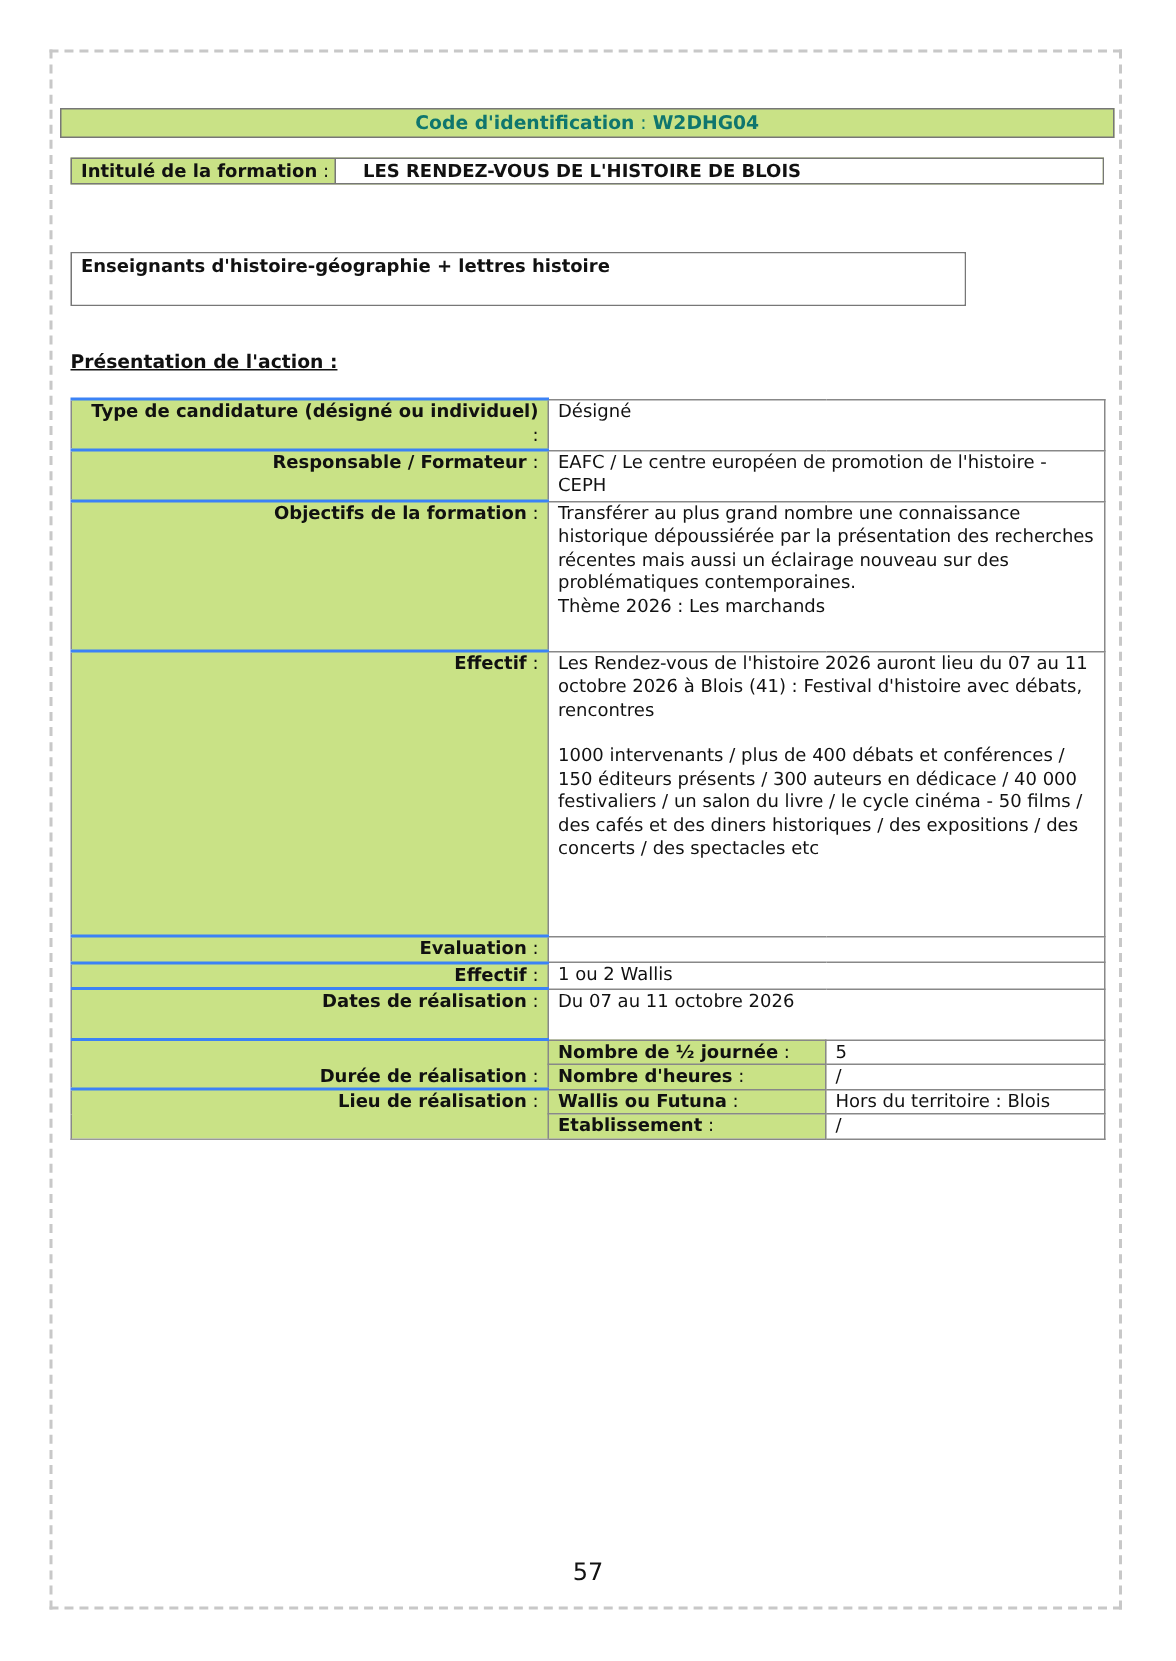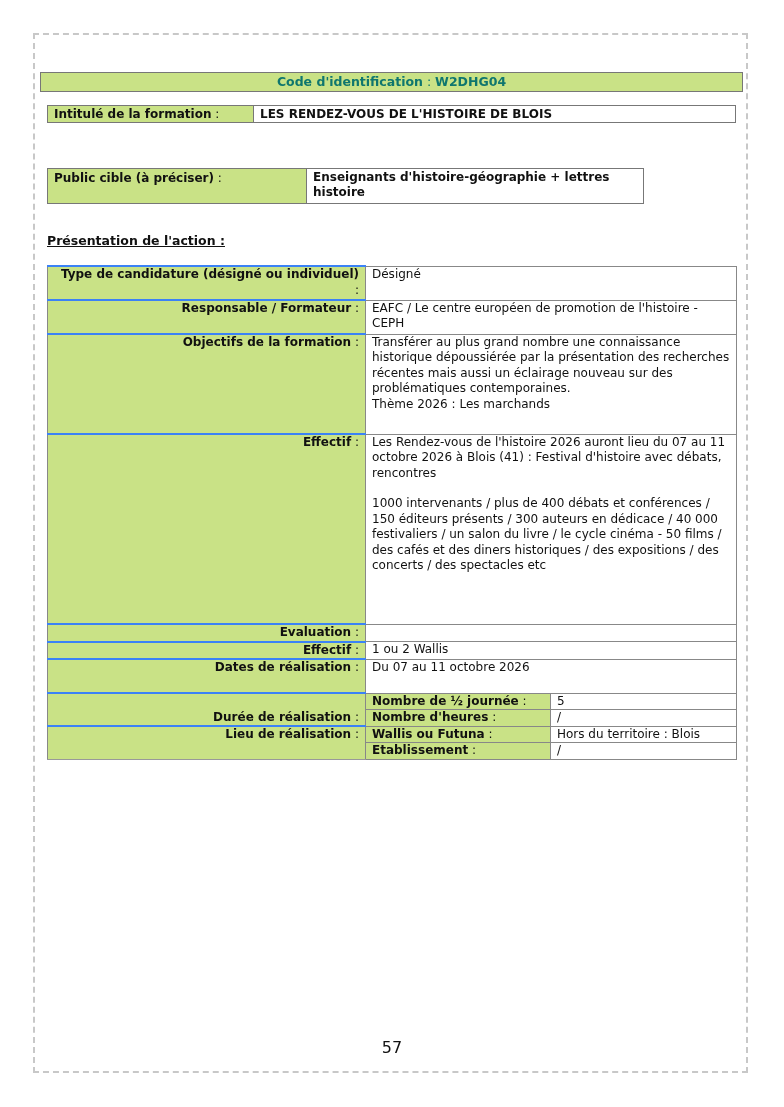"Intitulé de la formation :" .intitule .lab { width: 206px -> 176px }
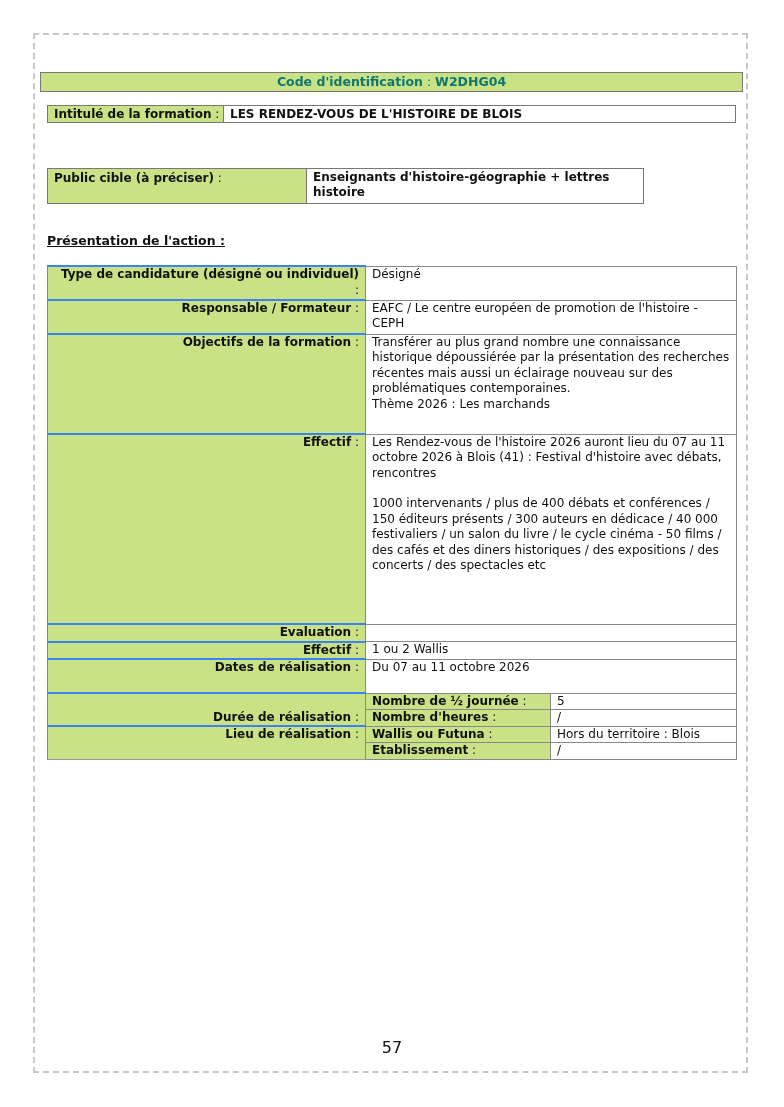"LES RENDEZ-VOUS DE L'HISTOIRE DE" .intitule .val { padding-left: 6px -> 18px }
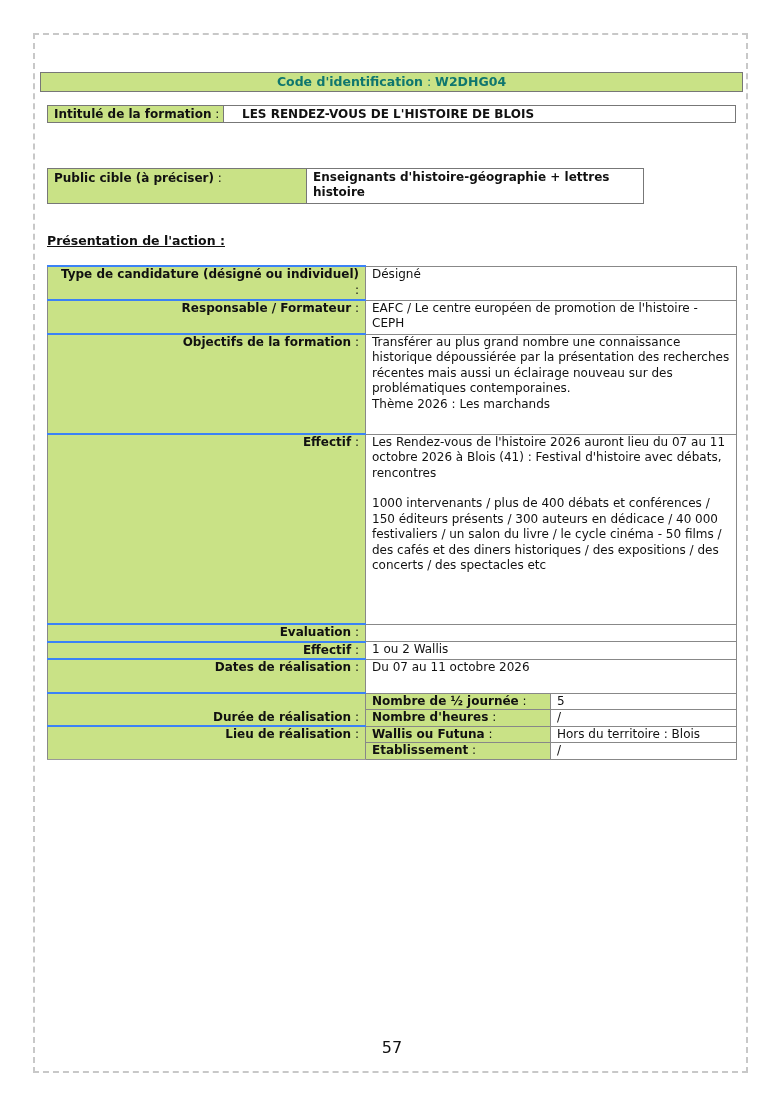"Public cible (à préciser) :" div.lab { html: <div><span>Public cible (à préciser)</span><span> :</span></div> -> none }
